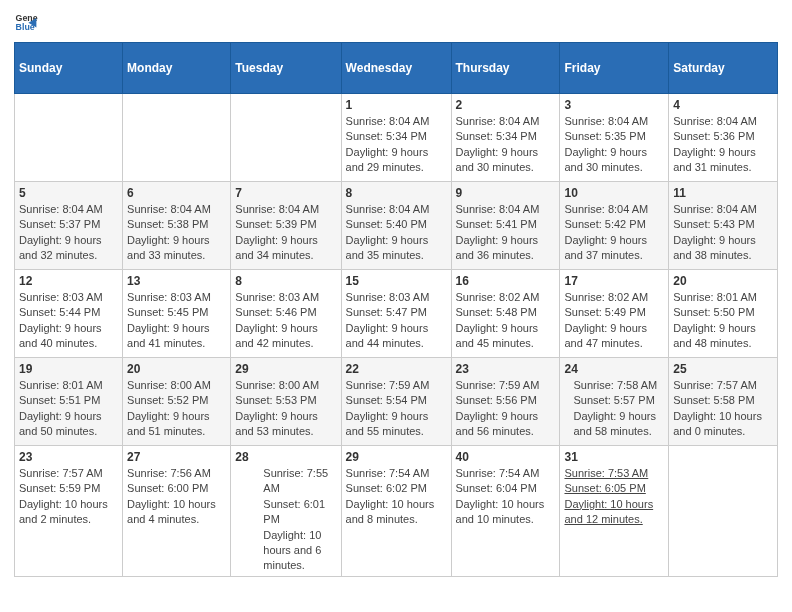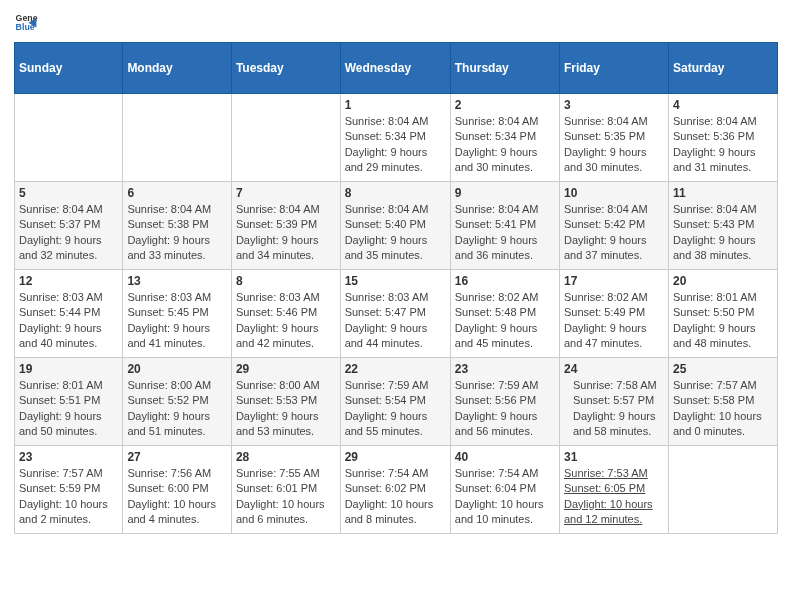"Sunrise: 7:55 AM" div.day-info { margin-left: none -> 28px }
